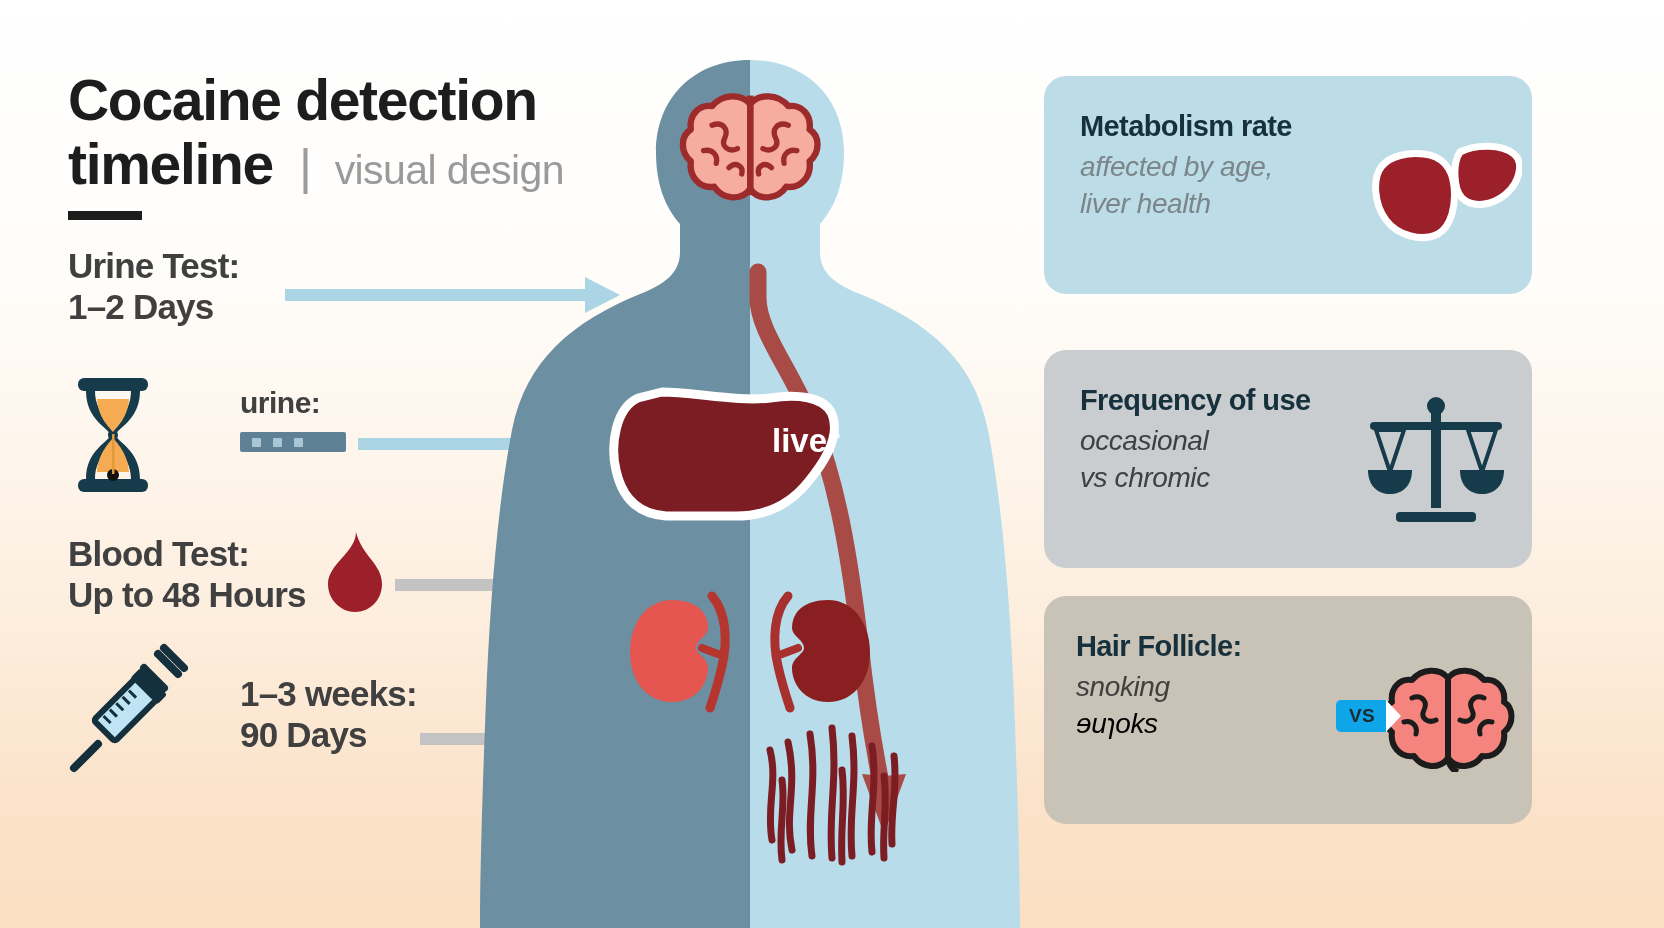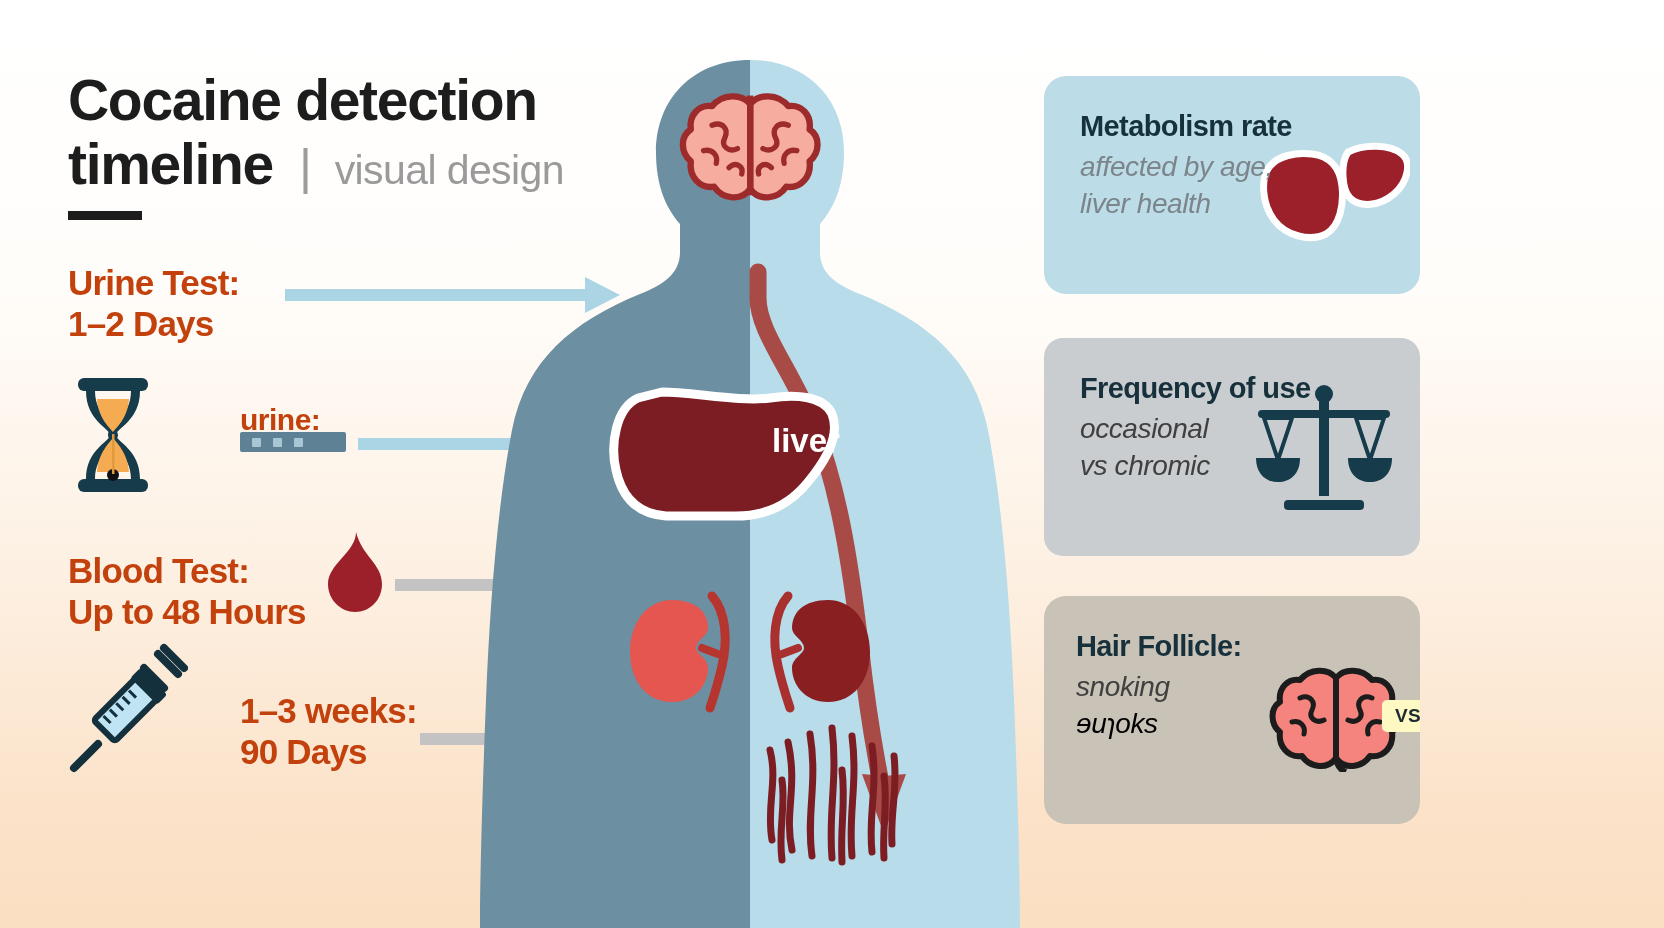"Metabolism rate" .card { width: 376px -> 488px }
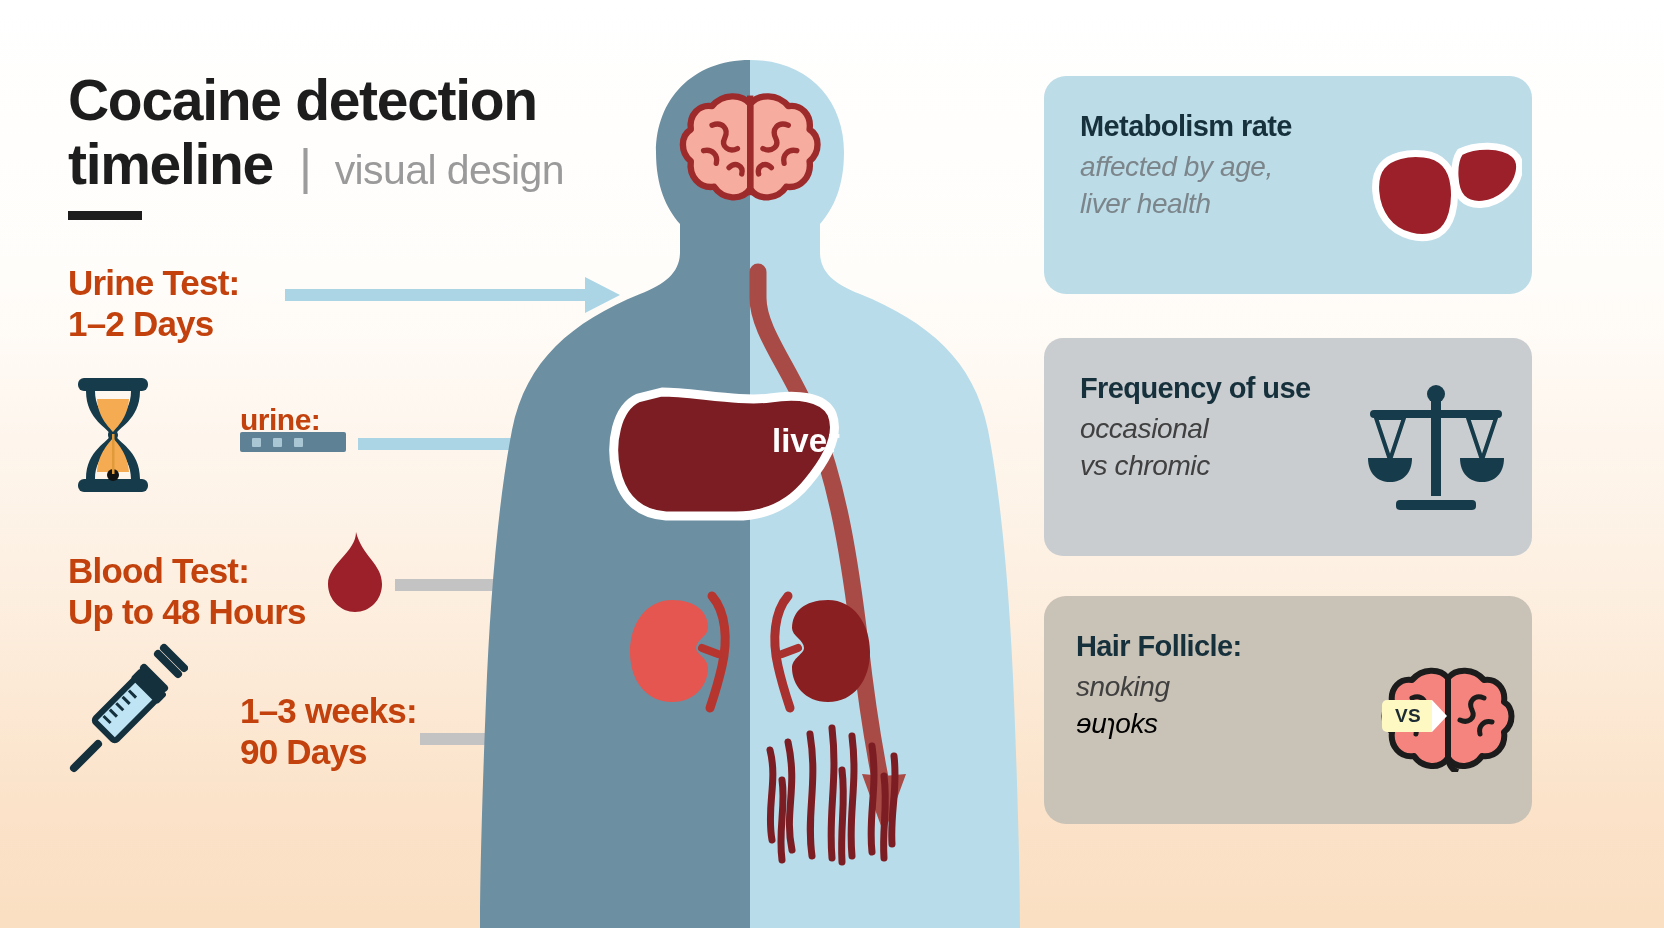"Urine Test:" .lbl { color: #c2410c -> #404040; margin-top: 17px -> none }
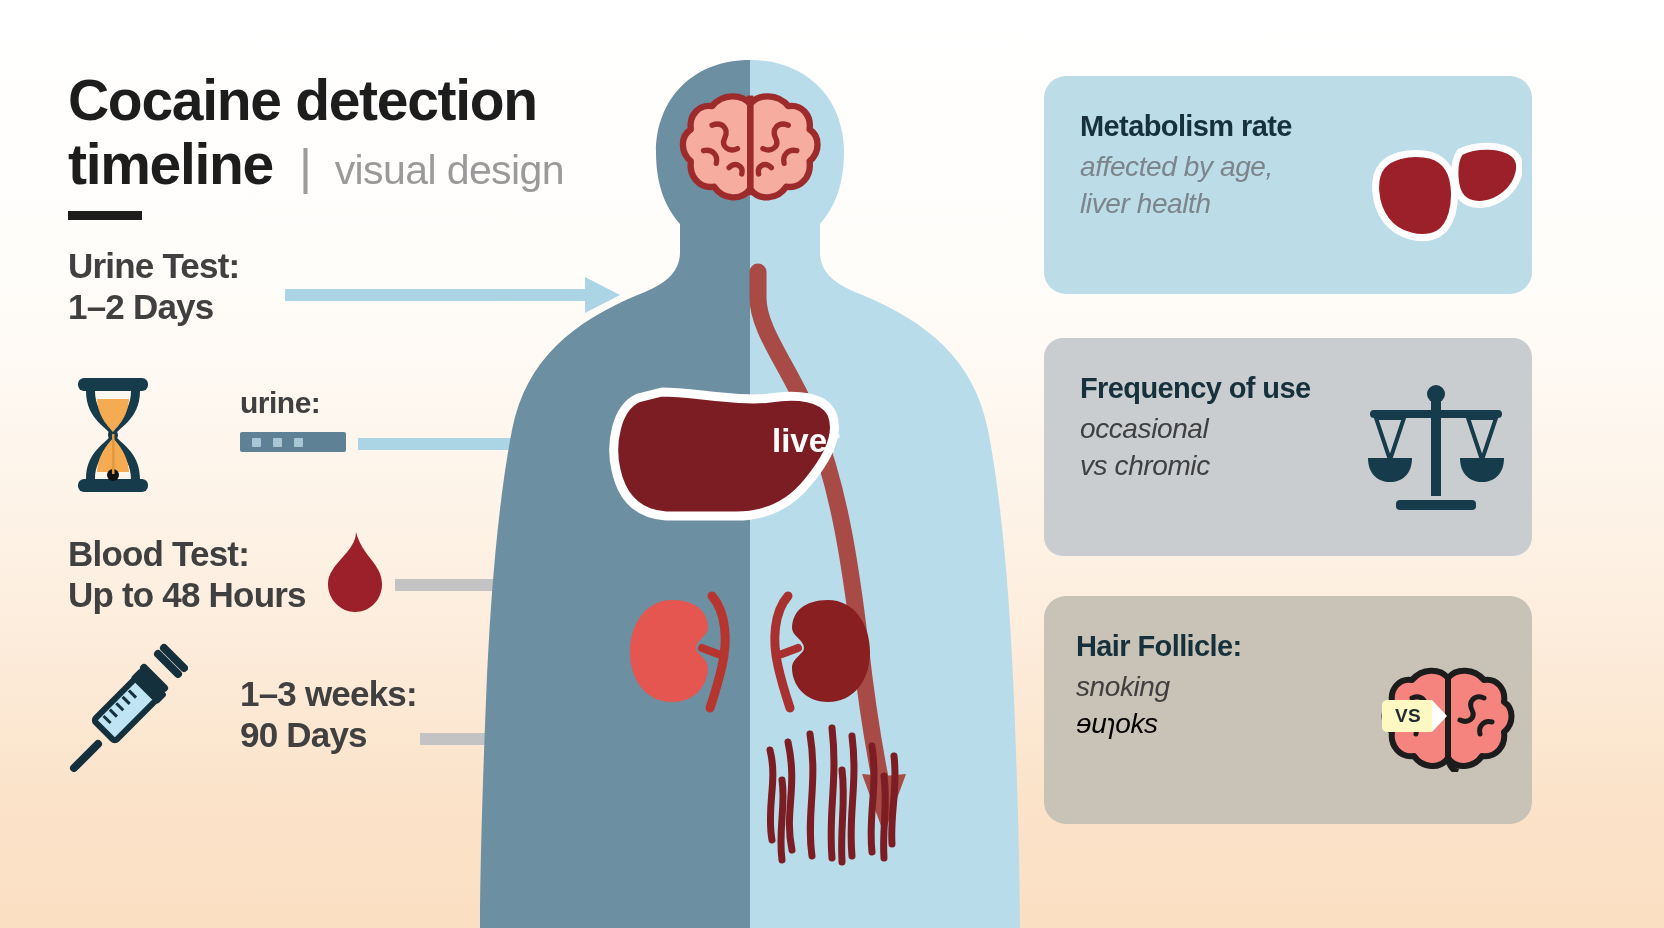"Frequency of use" .card-2 { border-radius: 19px -> none; top: 338px -> 350px }
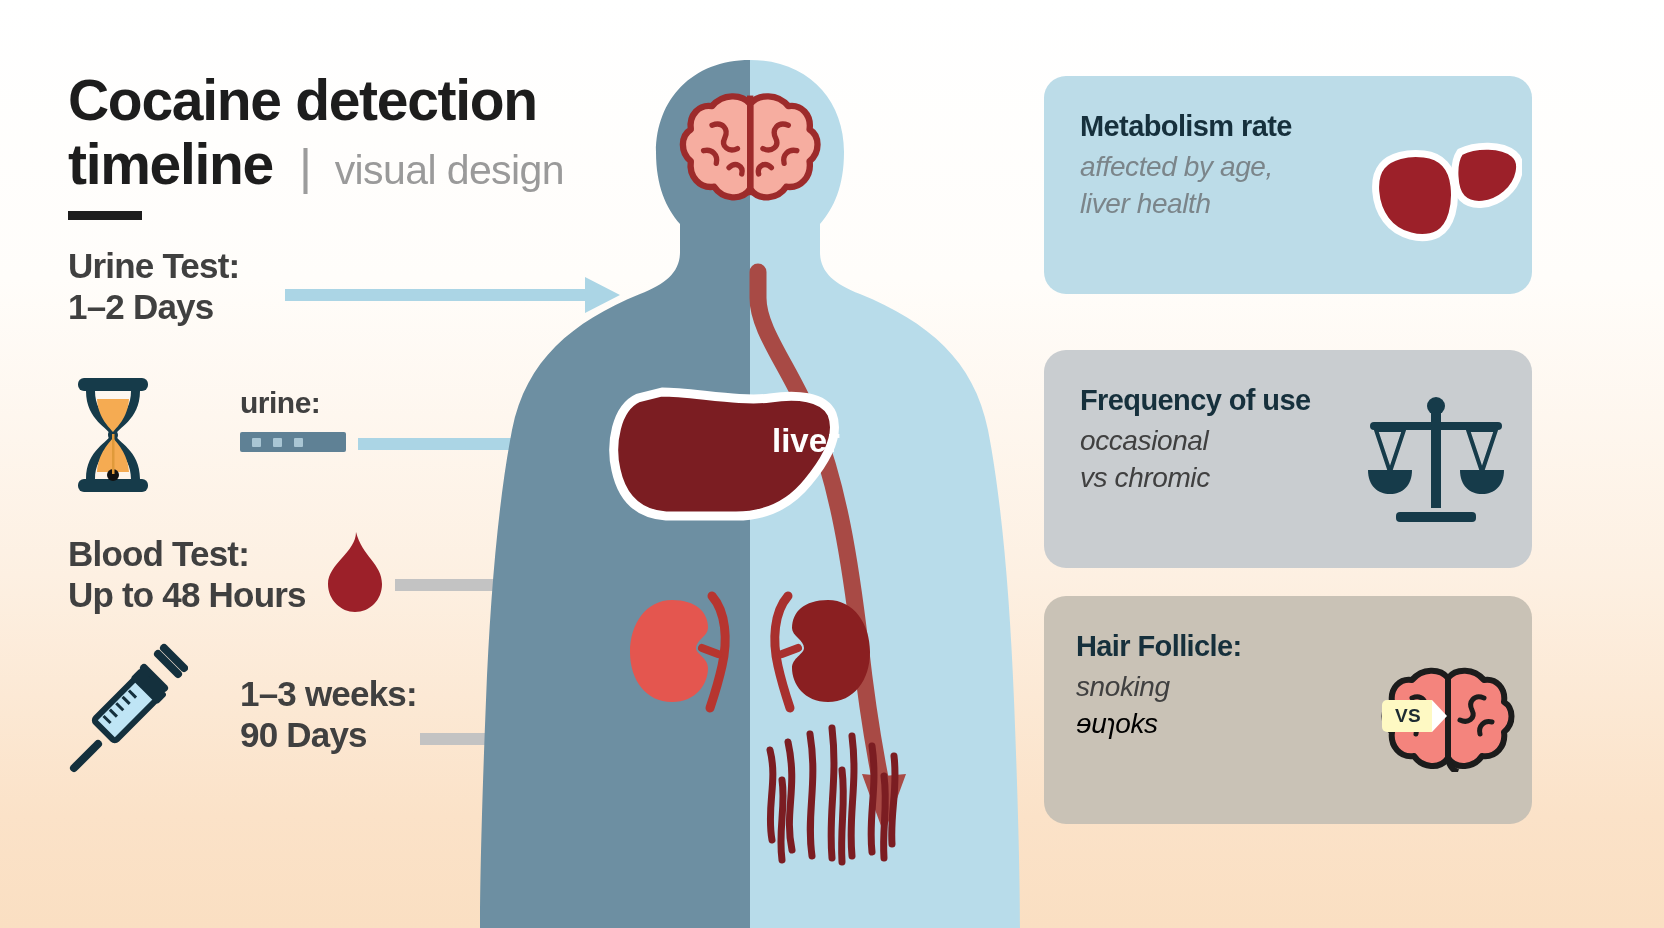"VS" .vs-badge { background: #fef9c3 -> #0ea5e9; margin-left: 46px -> none }
